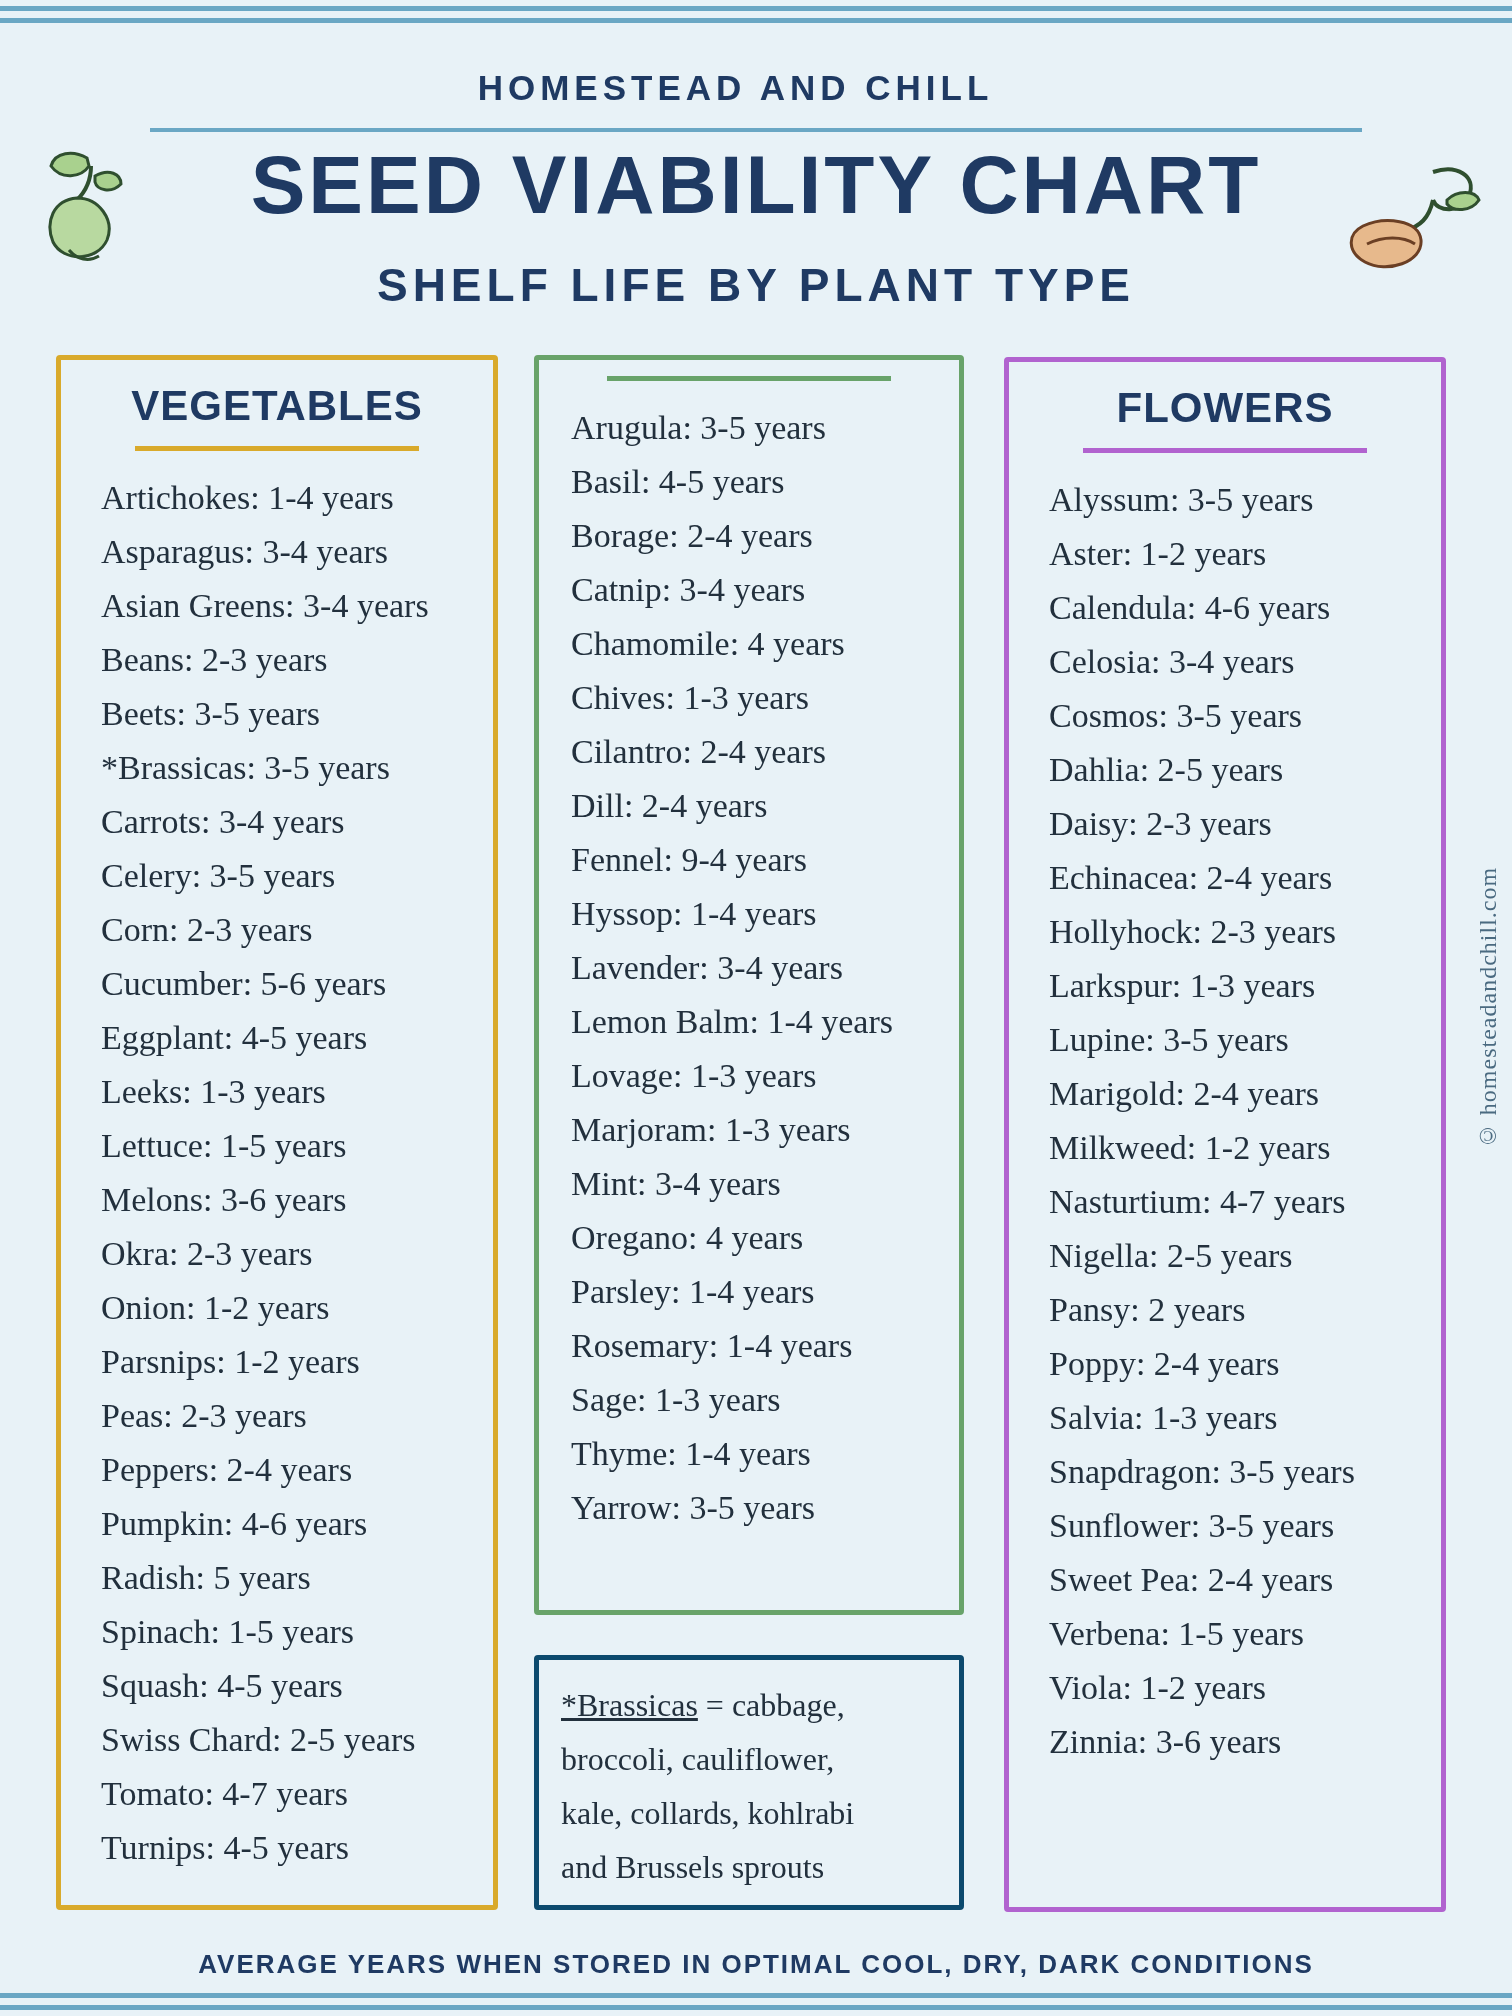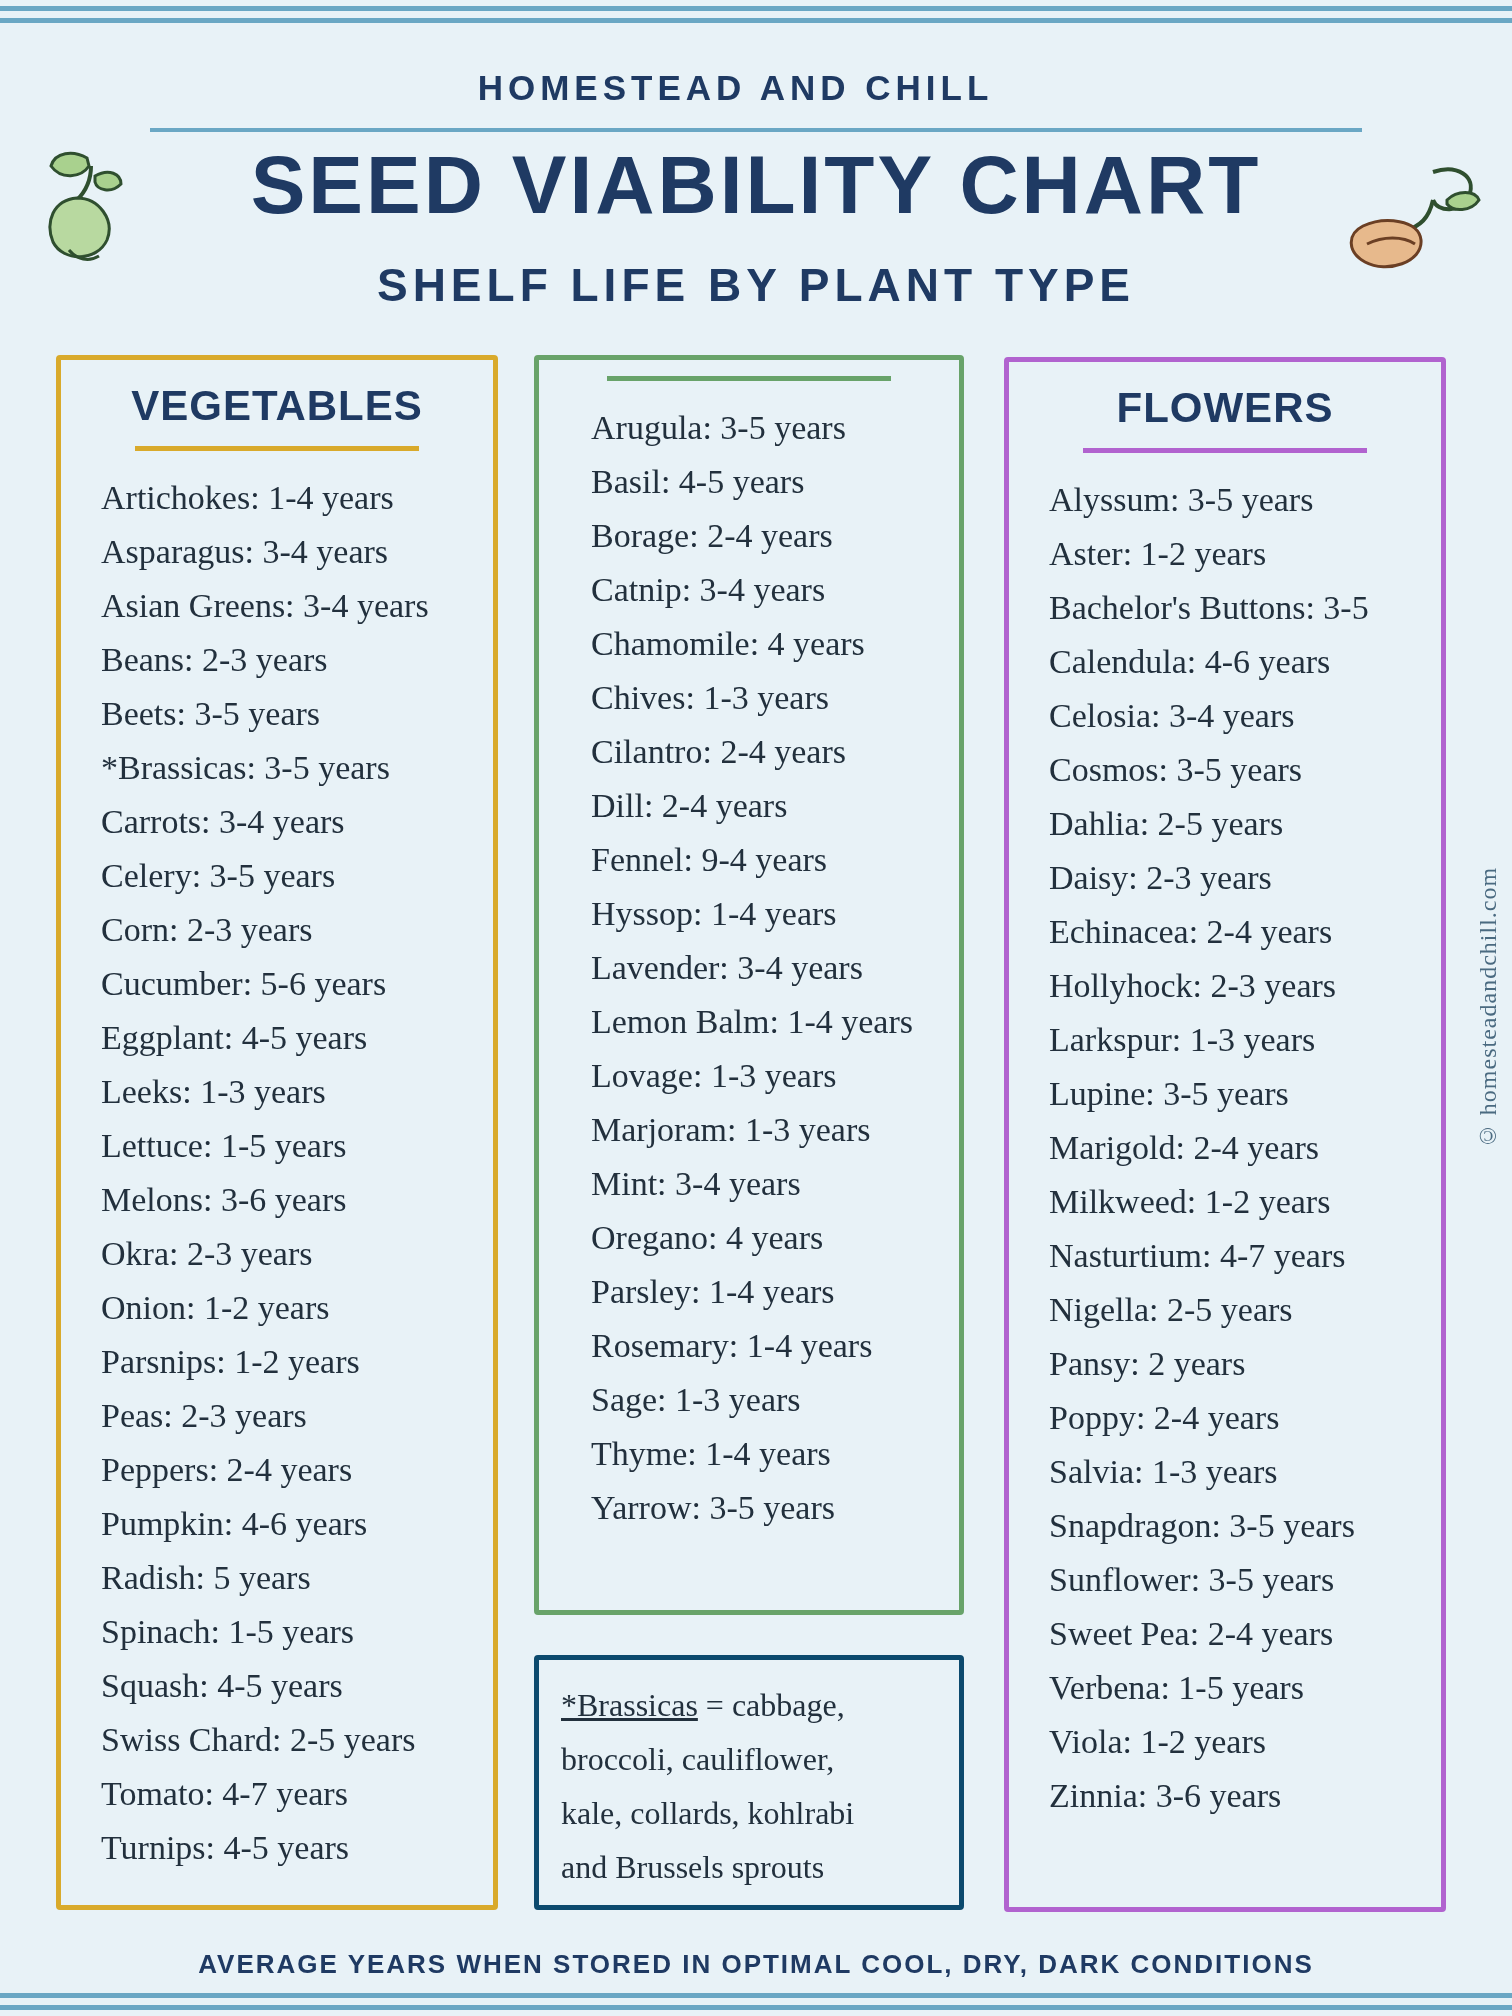"Arugula: 3-5 years" ul.items.indent-more { margin-left: 20px -> none }
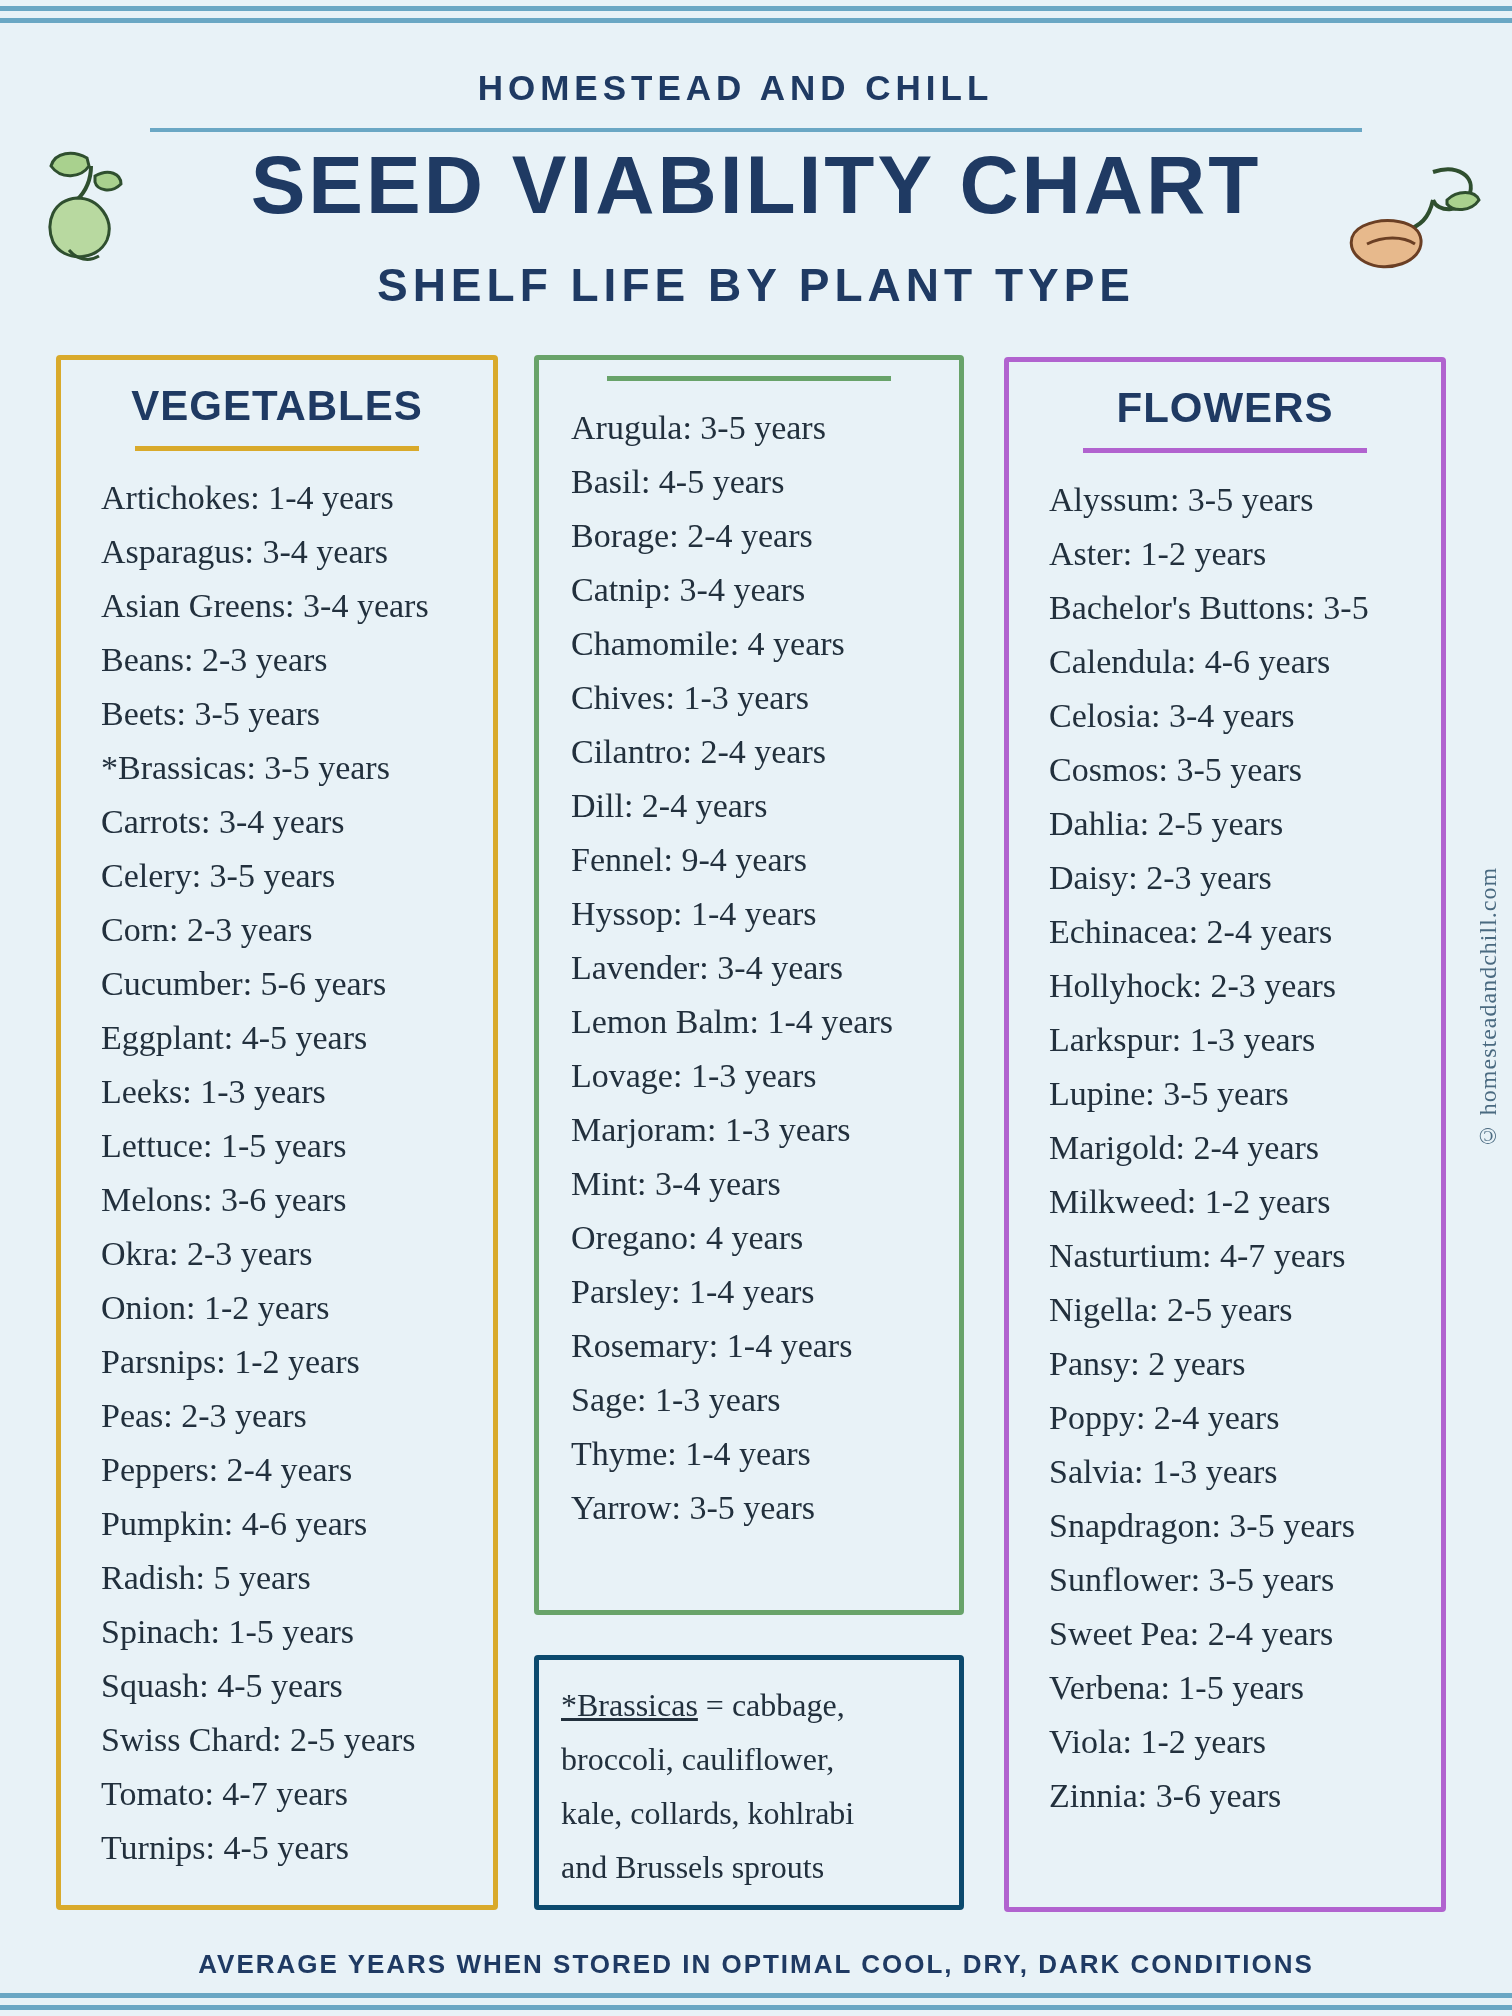"Bachelor's Buttons: 3-5" li { html: <li>Bachelor's Buttons: 3-5</li> -> none }
